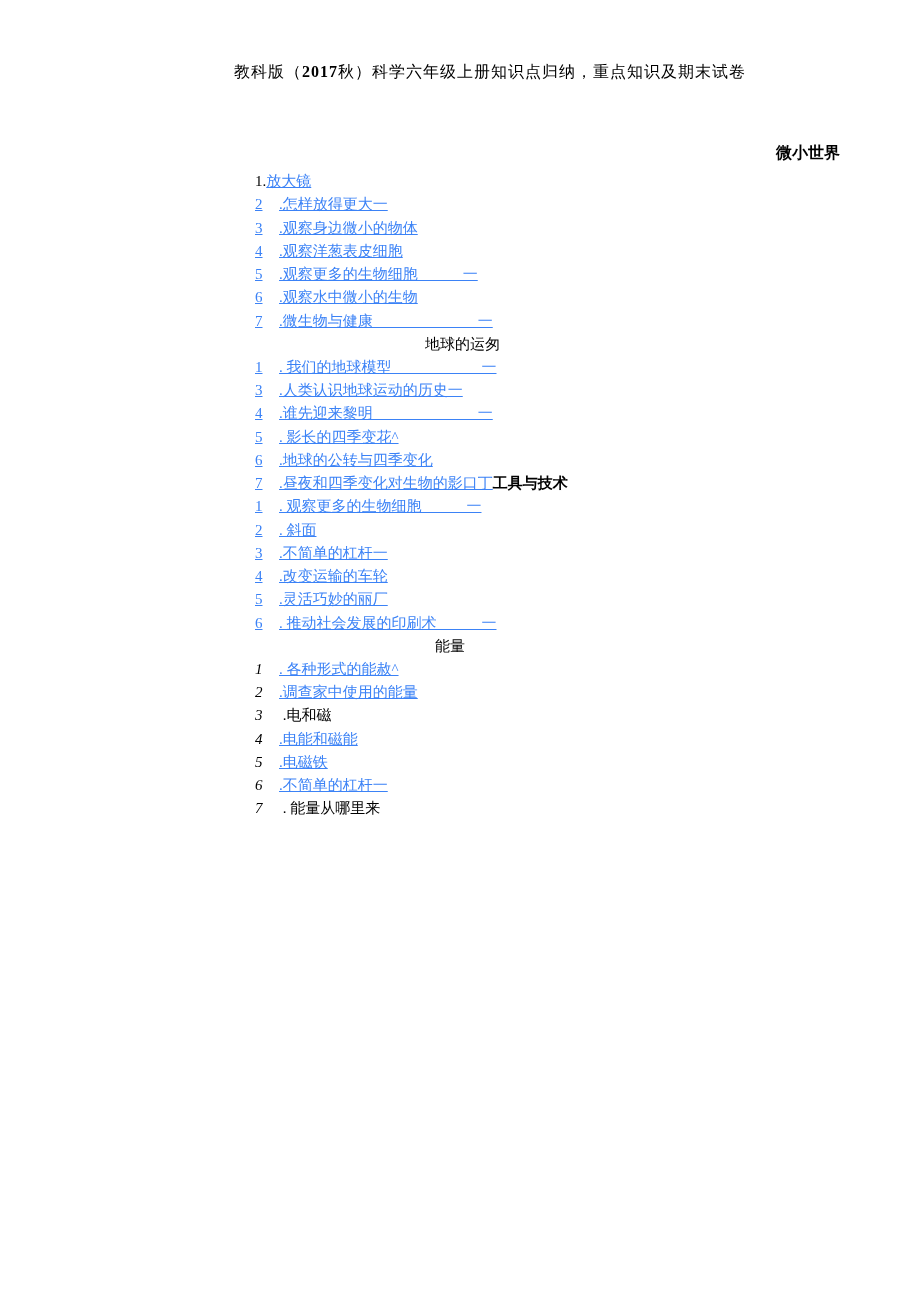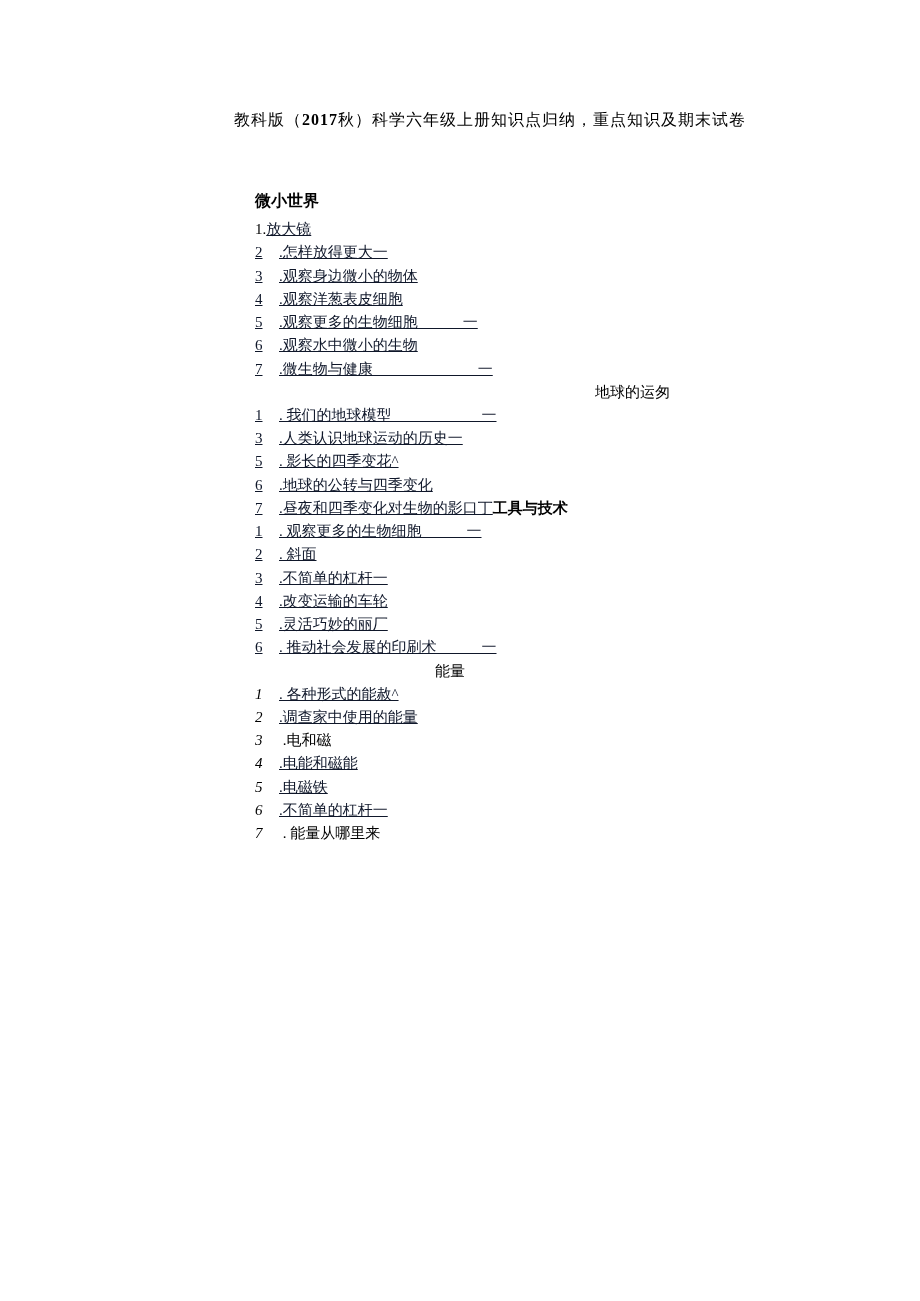"教科版（2017秋）科学六年级上册知识点归纳，重点知识及期末试卷" .page { padding: 110px 80px 100px 80px -> 62px 80px 100px 80px }
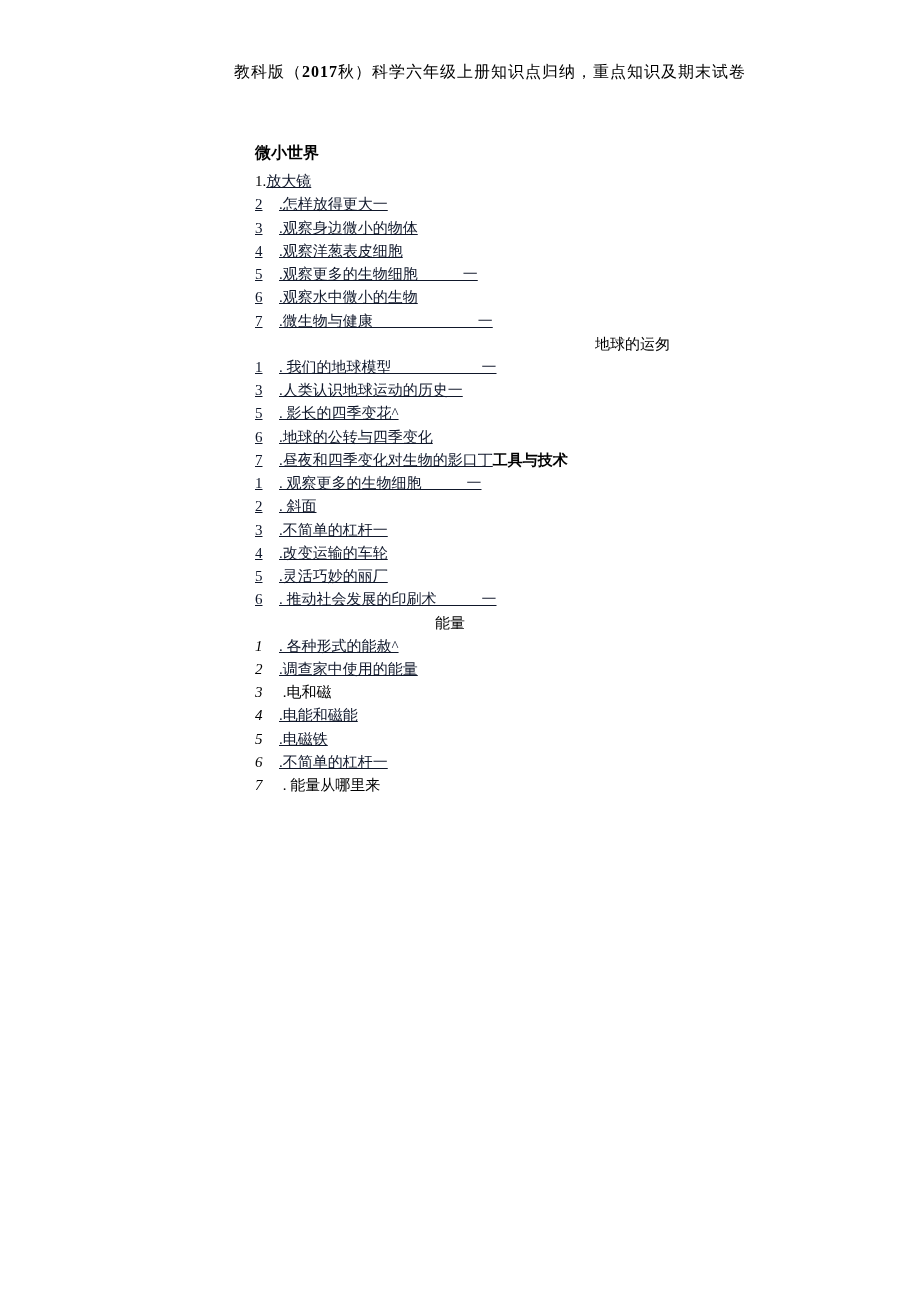"微小世界" .heading { text-align: none -> right }
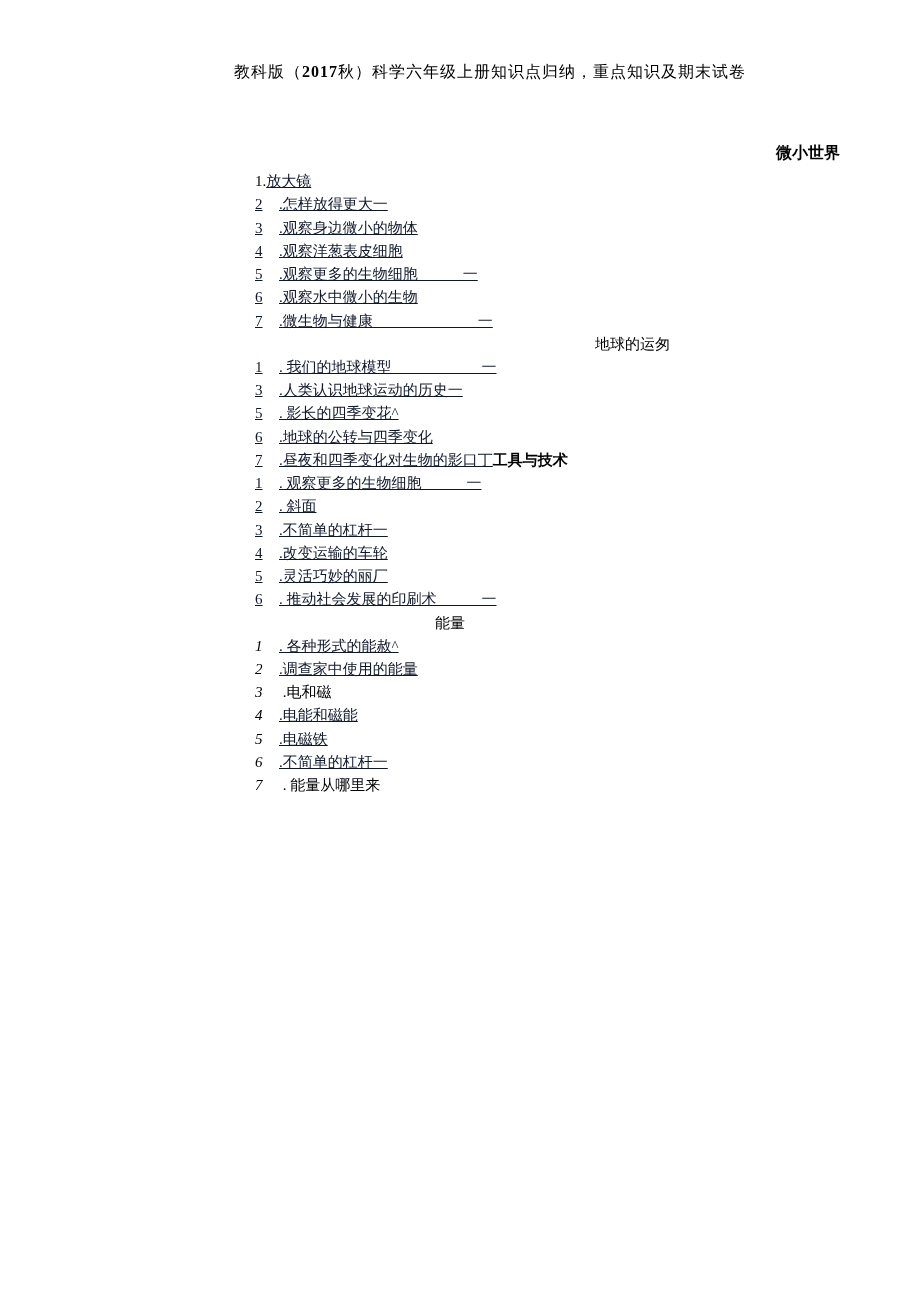"放大镜" a.link { color: #0f172a -> #3b82f6 }
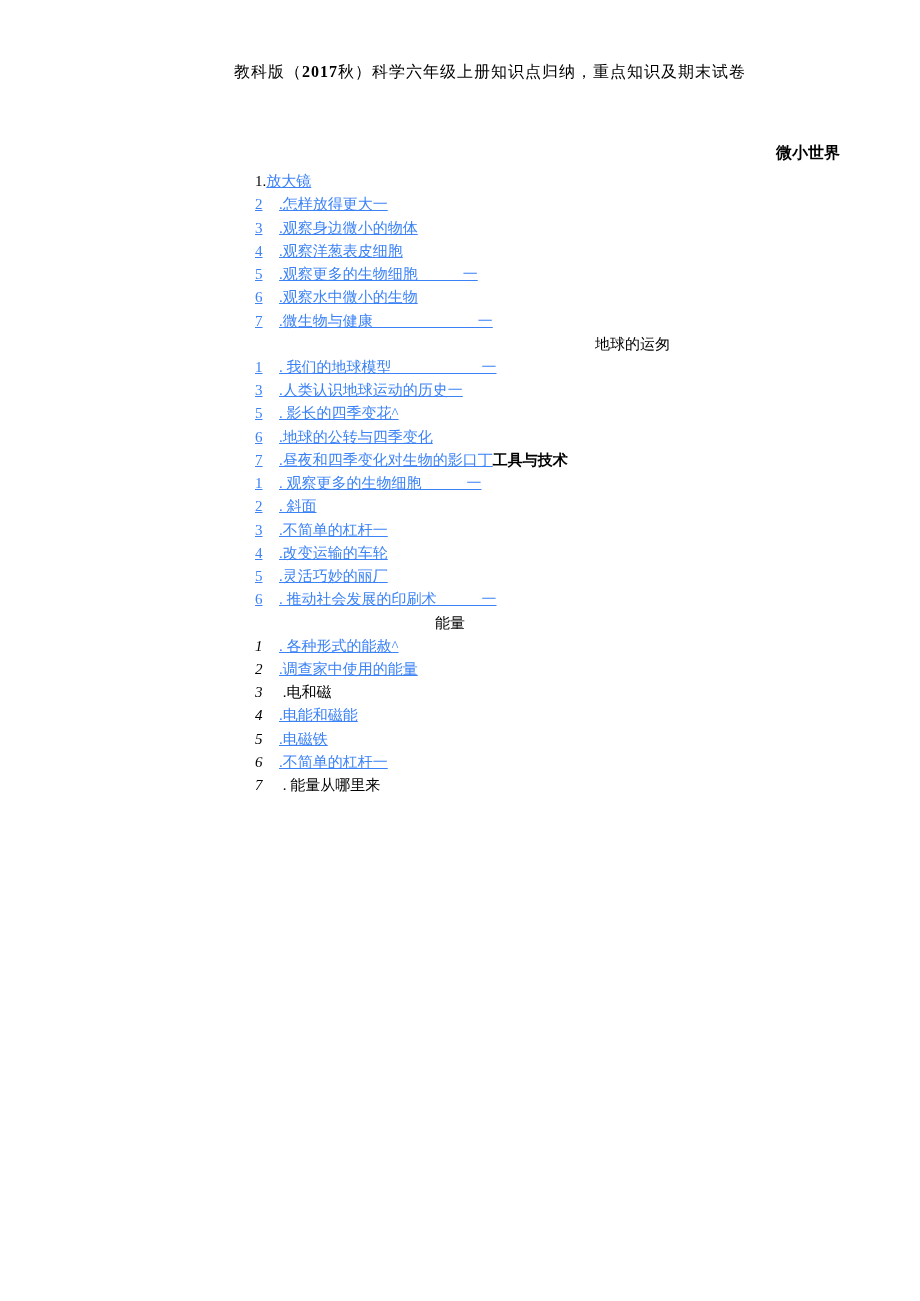"地球的运匆" .section-sep { text-align: center -> none }
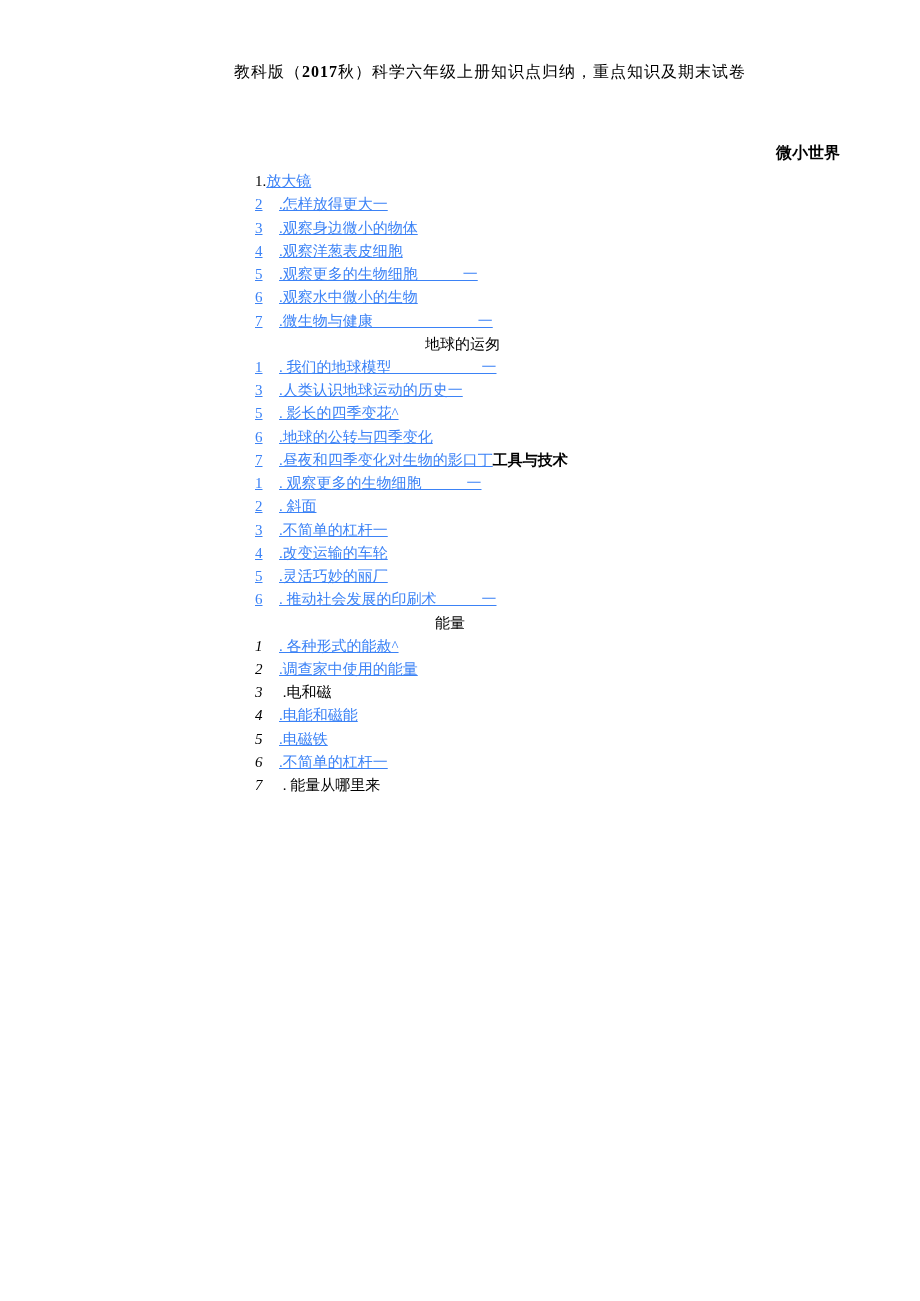"4 .谁先迎来黎明 一" div.row { html: none -> <div><a>4</a><span></span><a>.谁先迎来黎明 一</a></div> }
